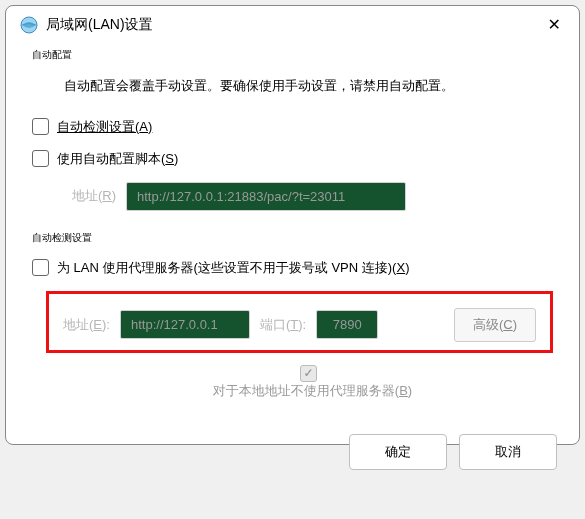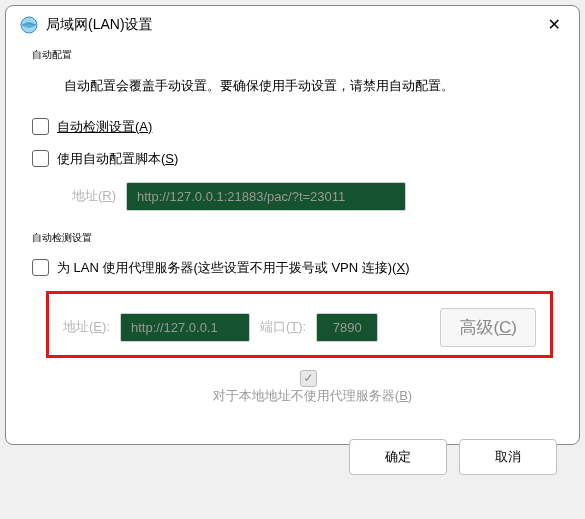"高级(C)" .adv-btn { font-size: 17px -> 13px }
